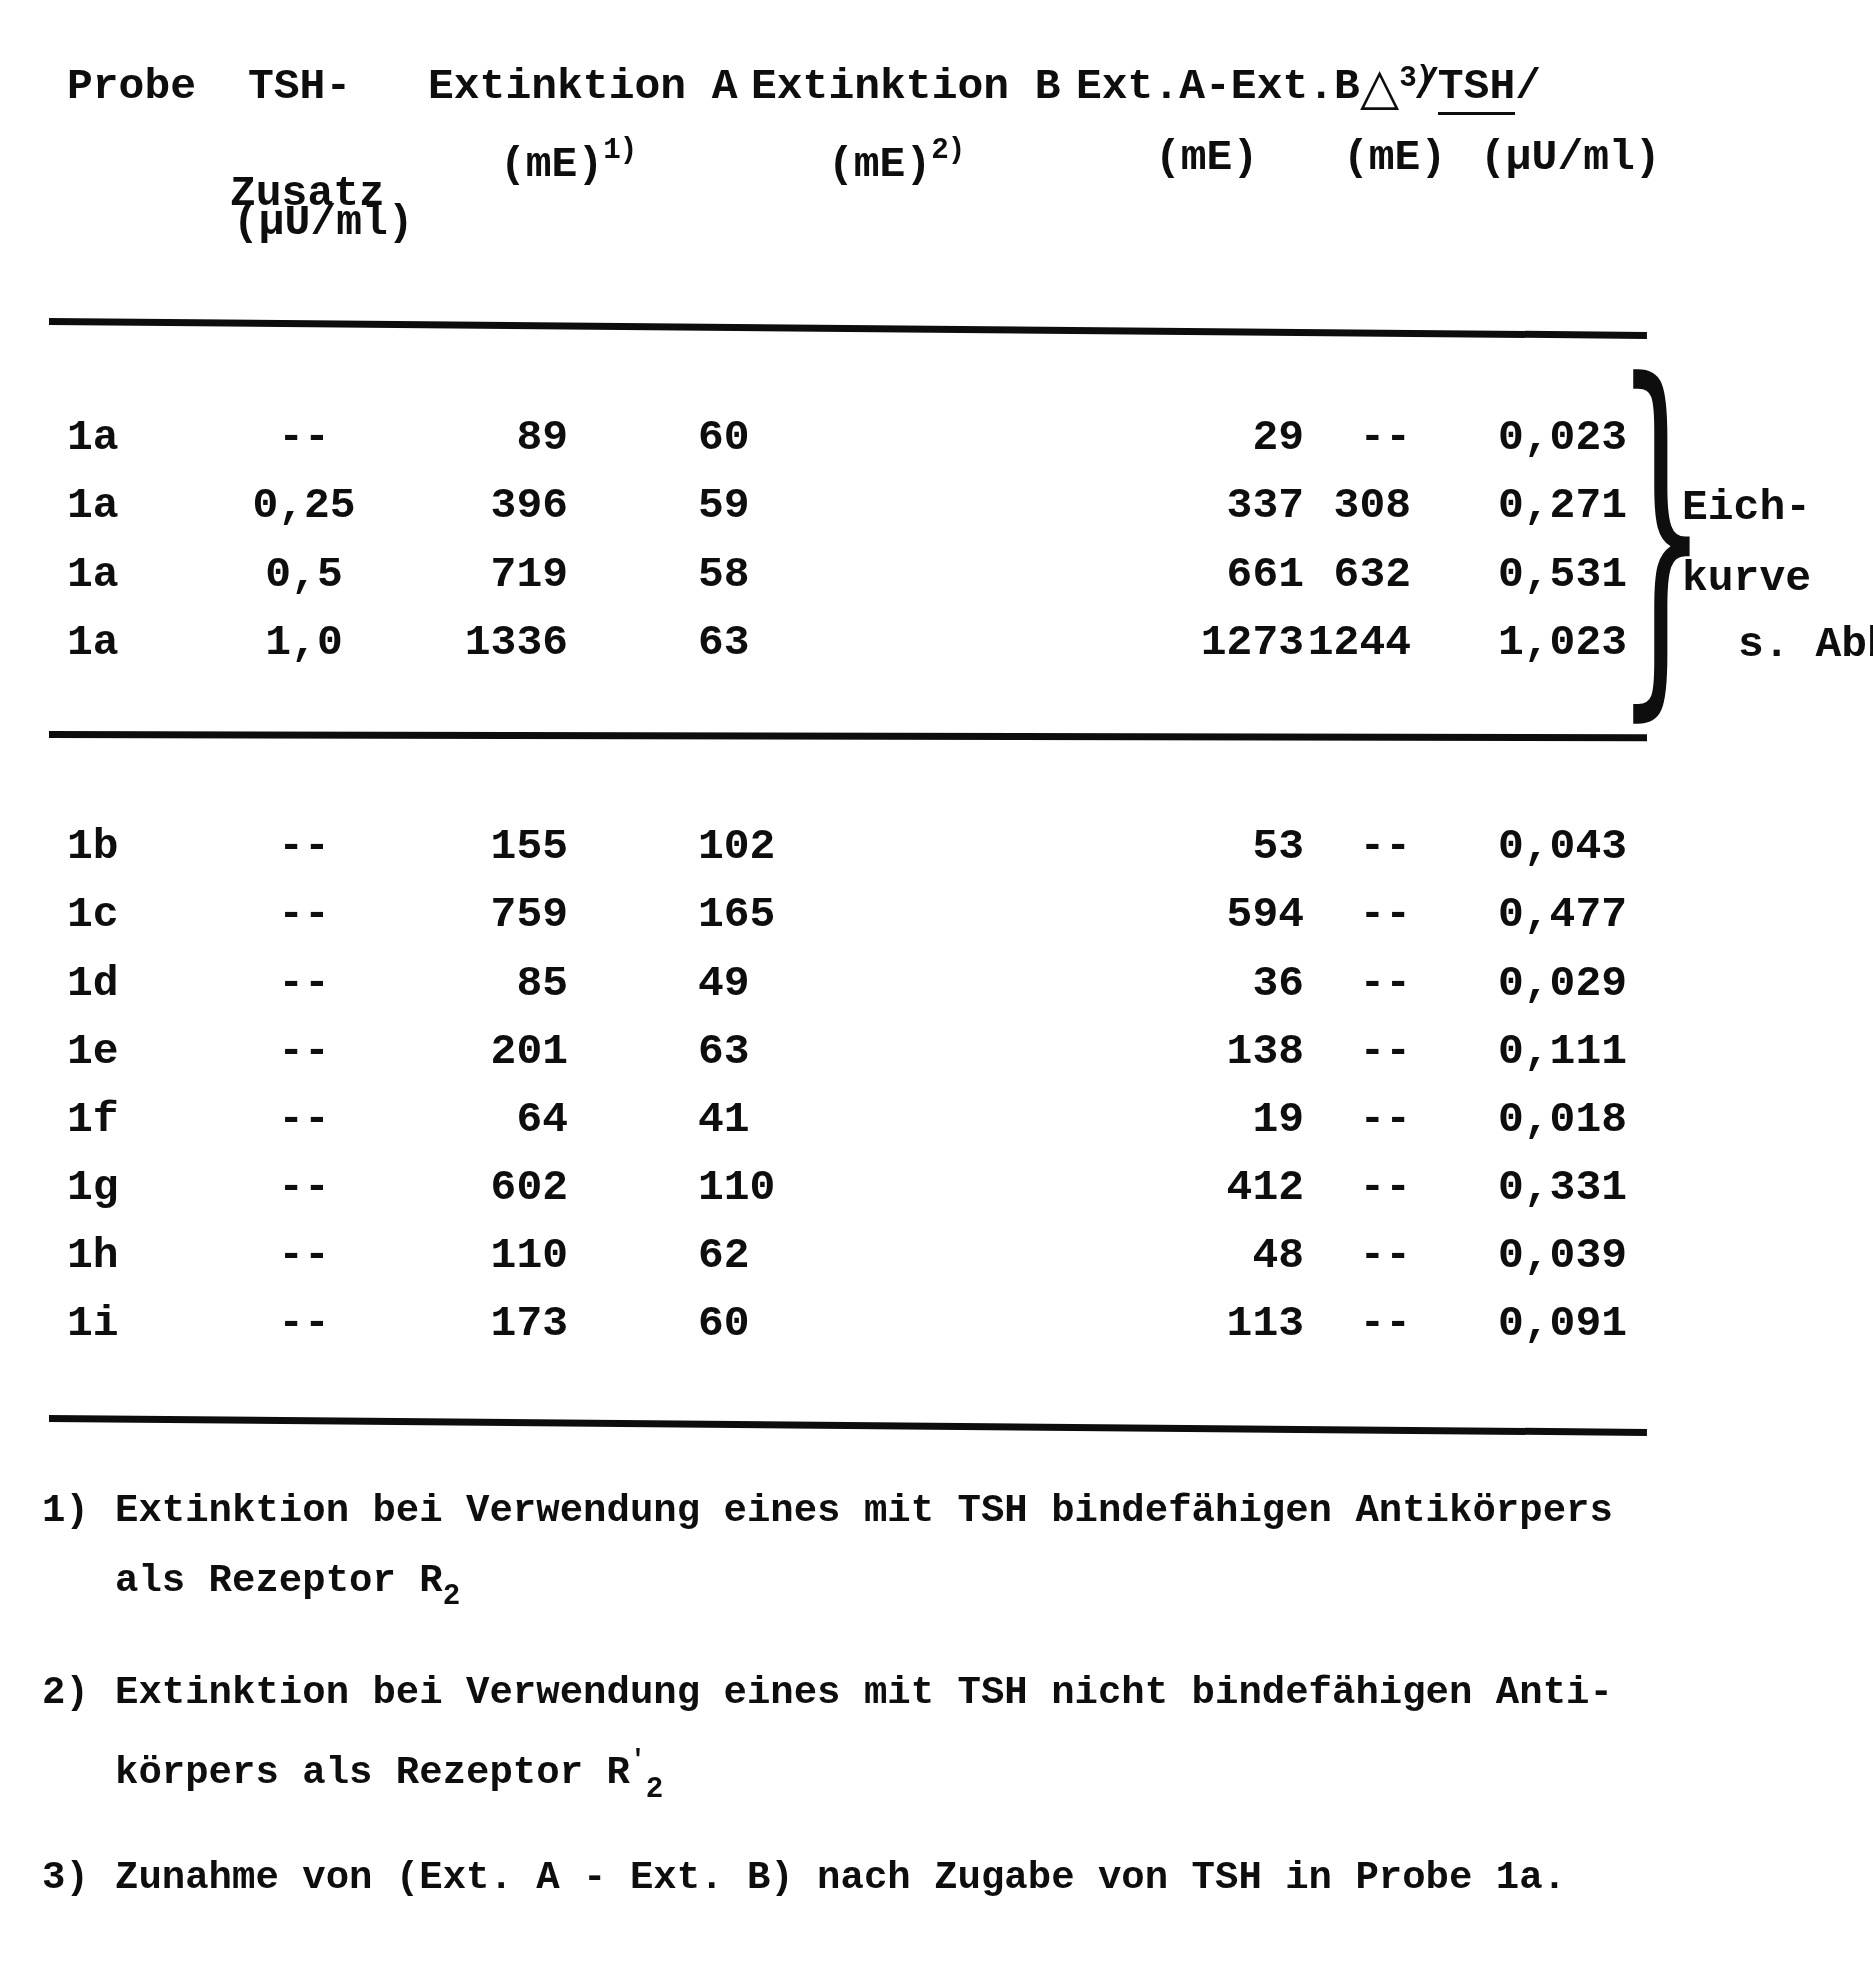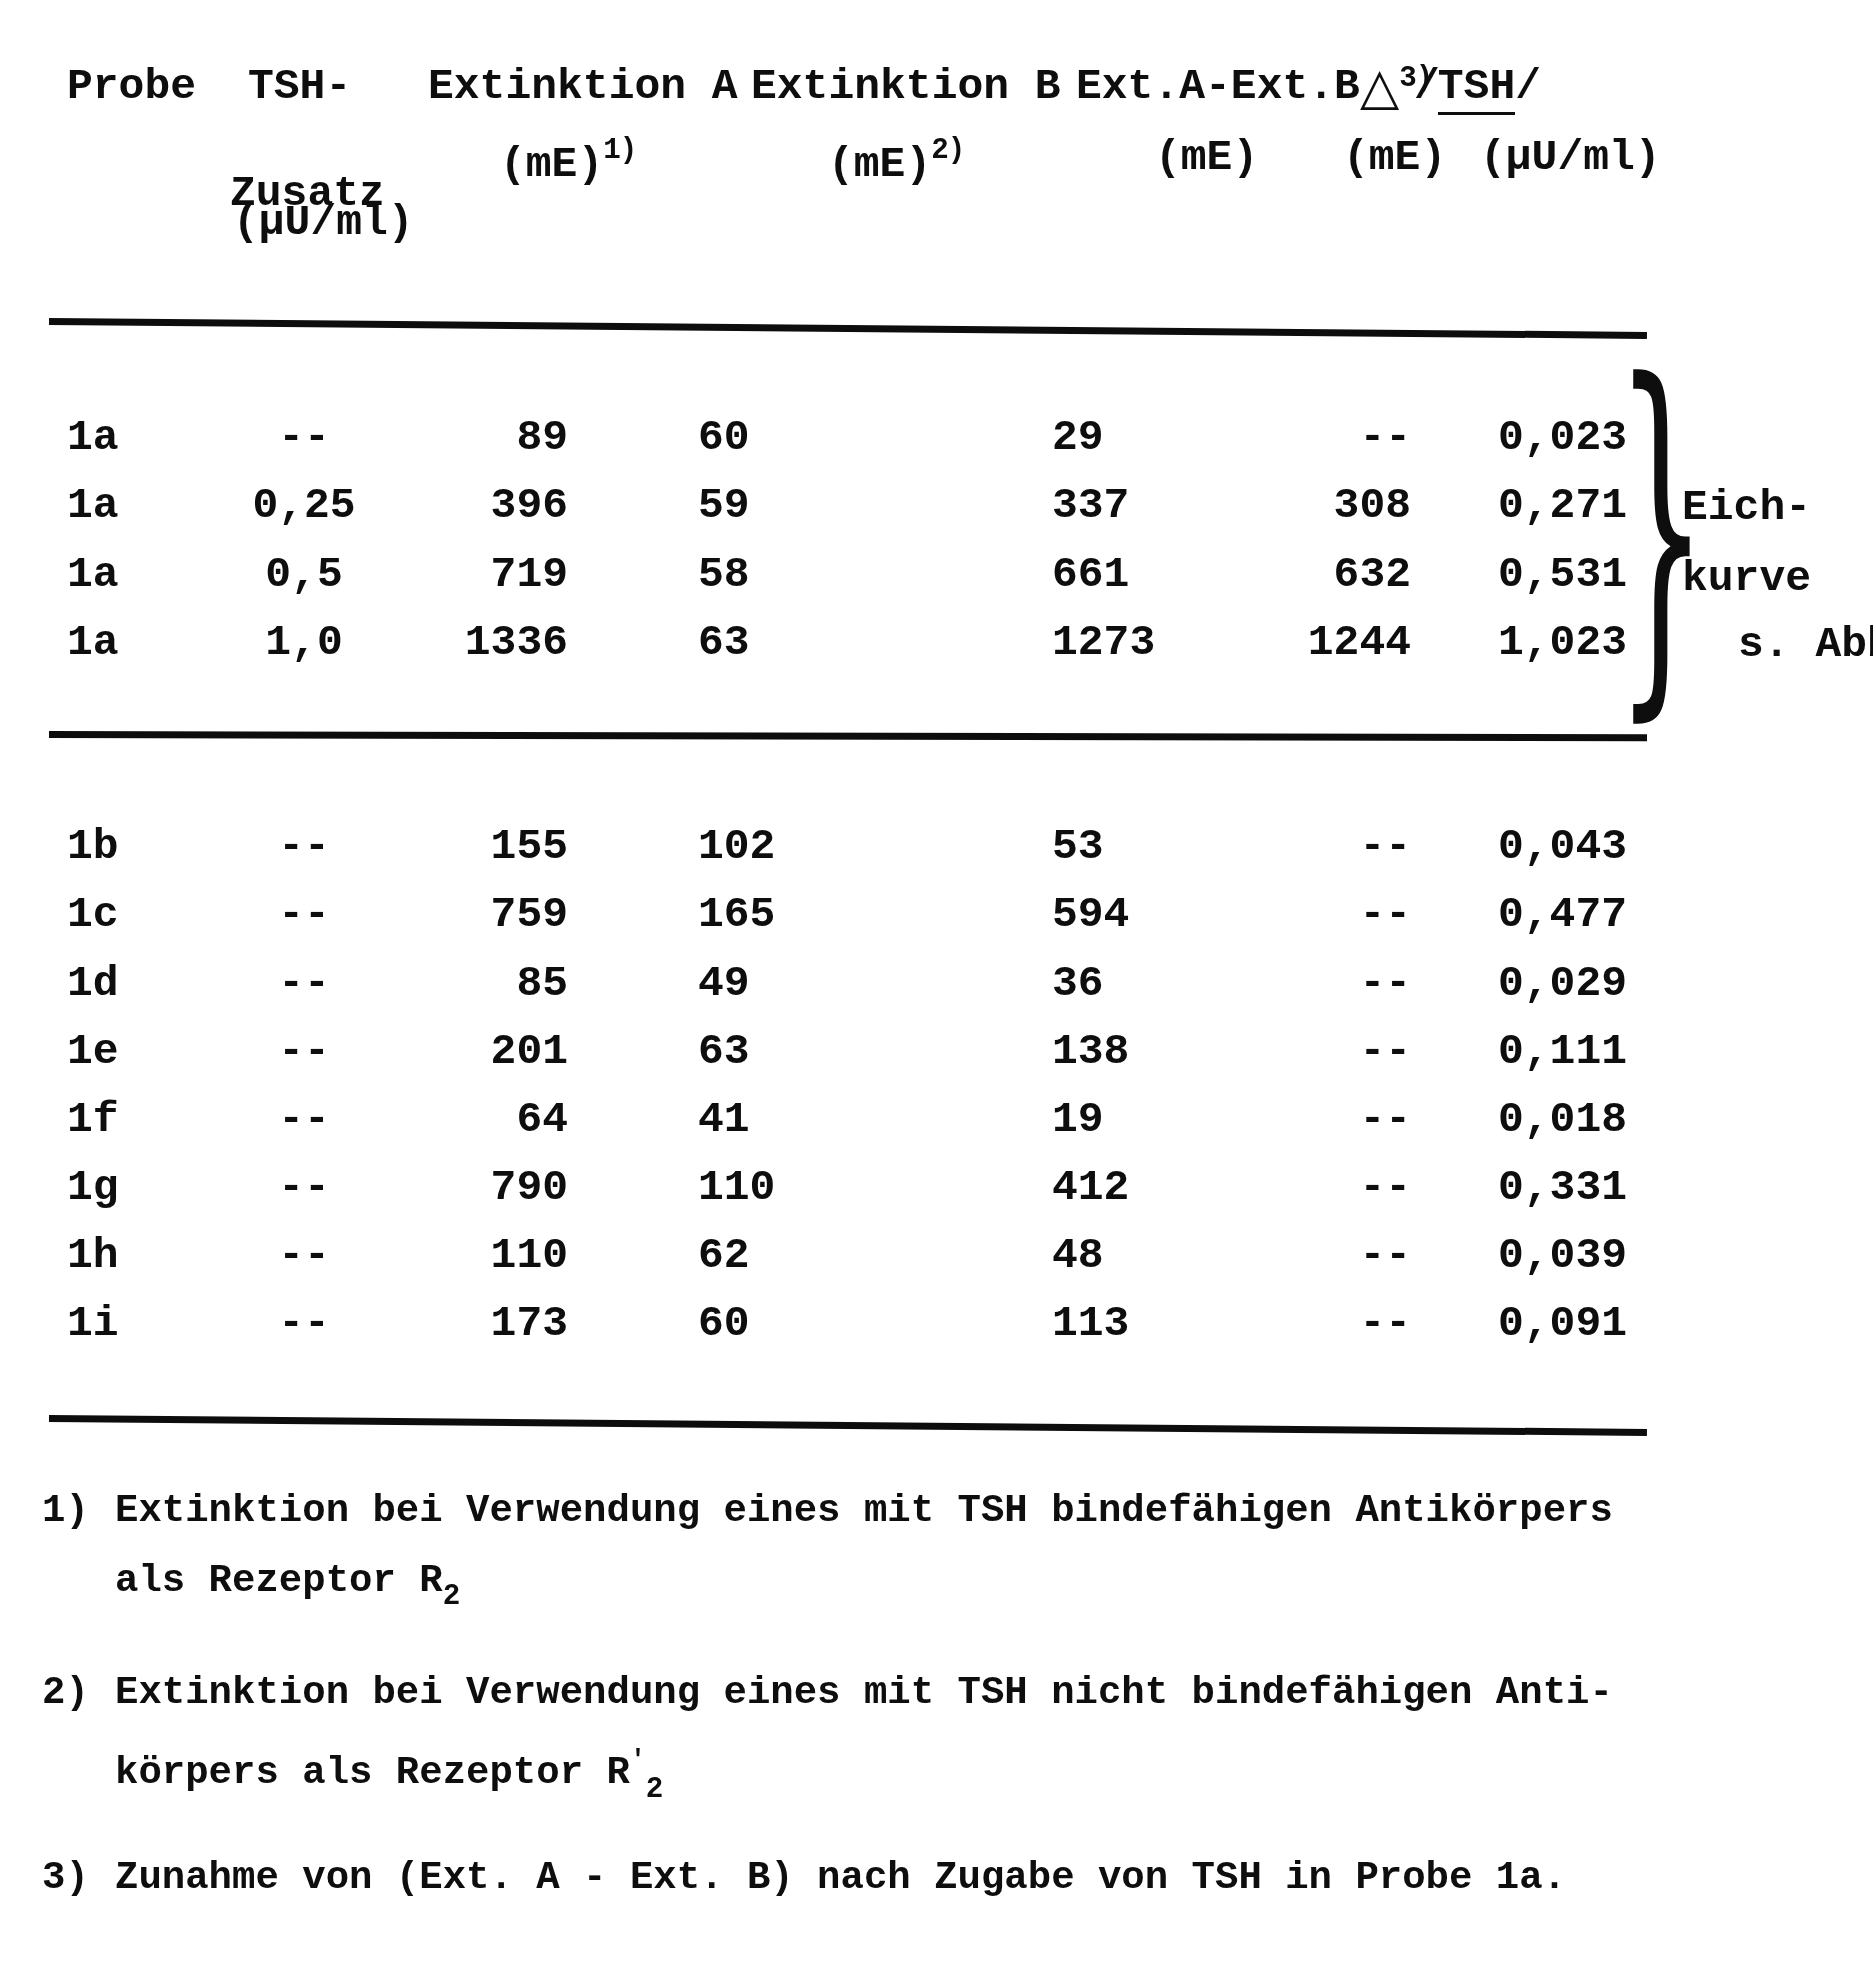"29" .c5 { left: 1052px -> 1108px; text-align: none -> right }
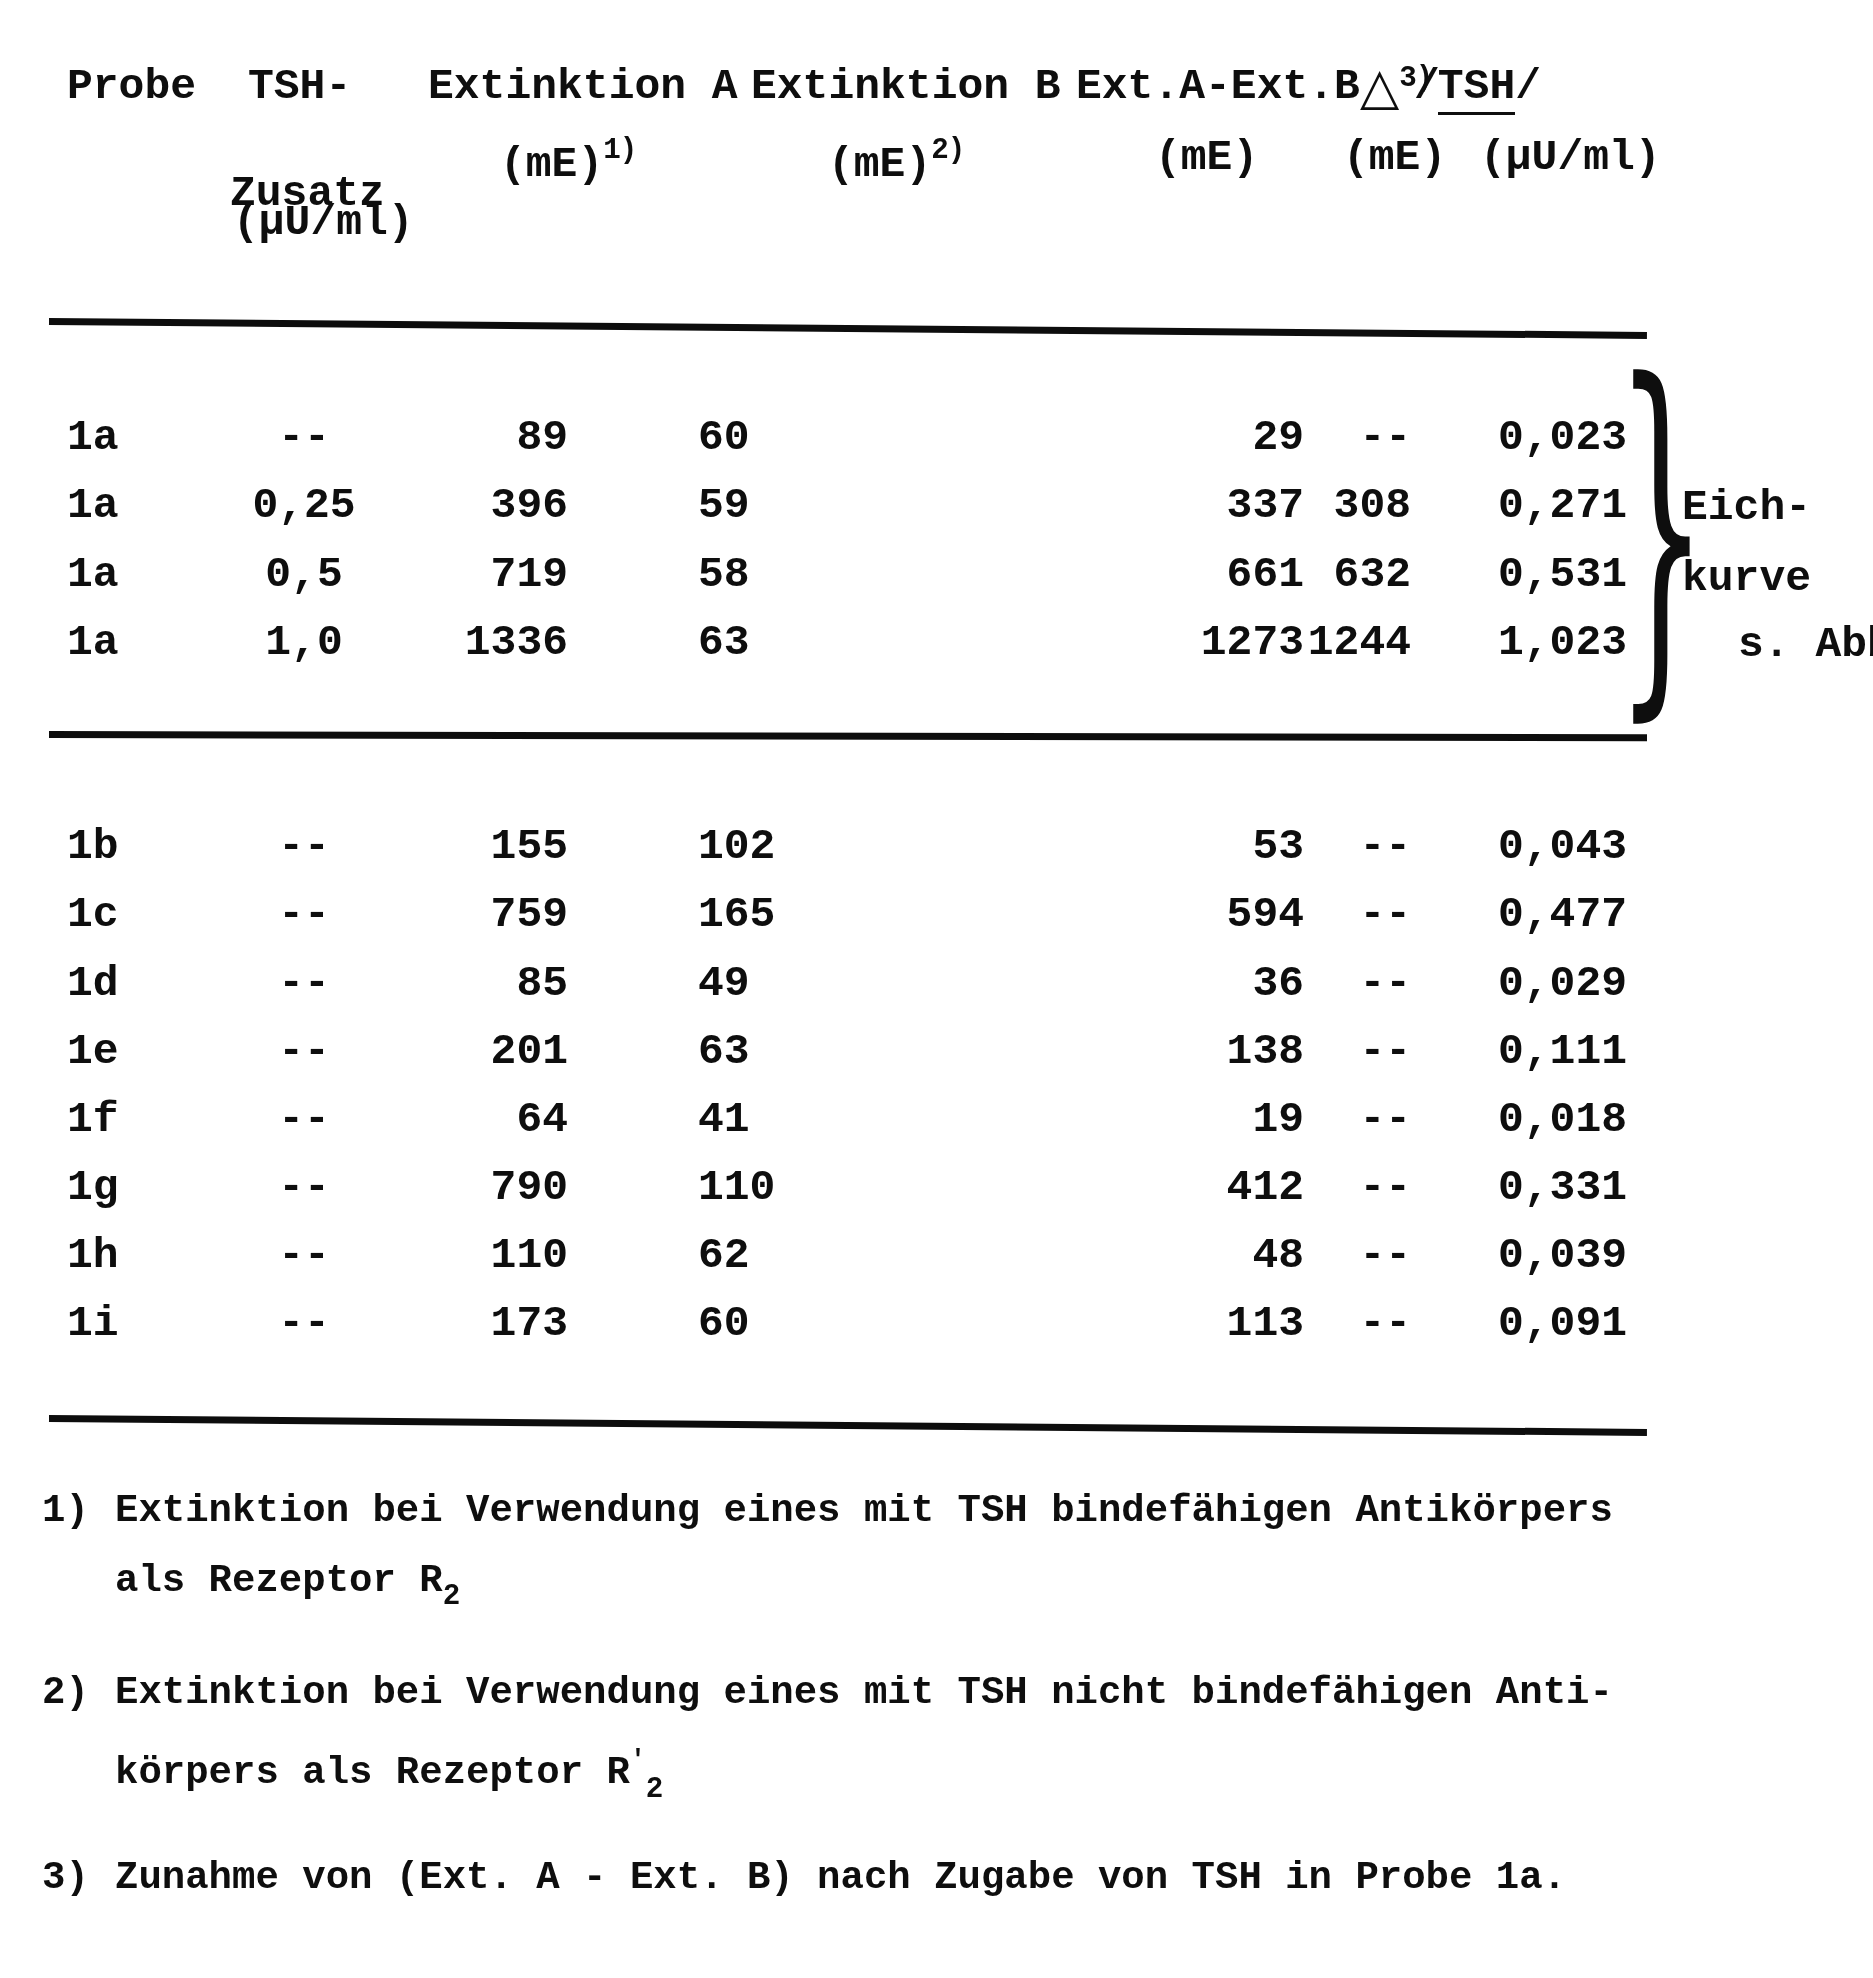"790" div.cell { text: 790 -> 602 }
